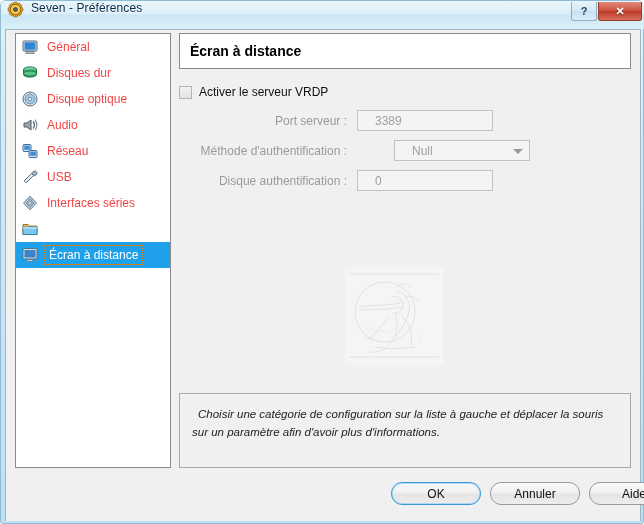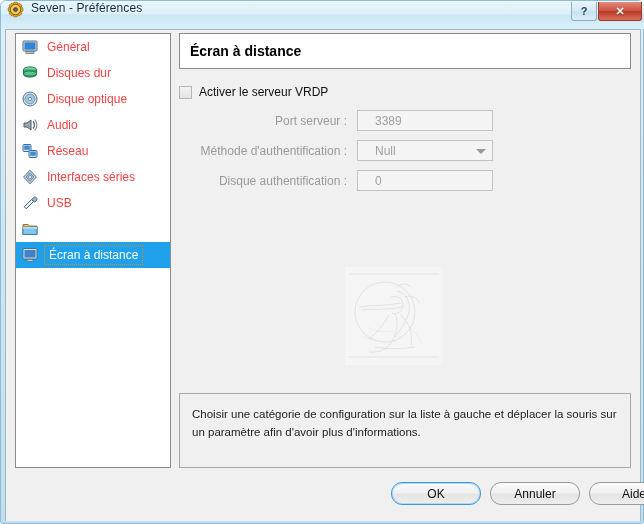"Null" .field.combo { margin-left: none -> 37px }
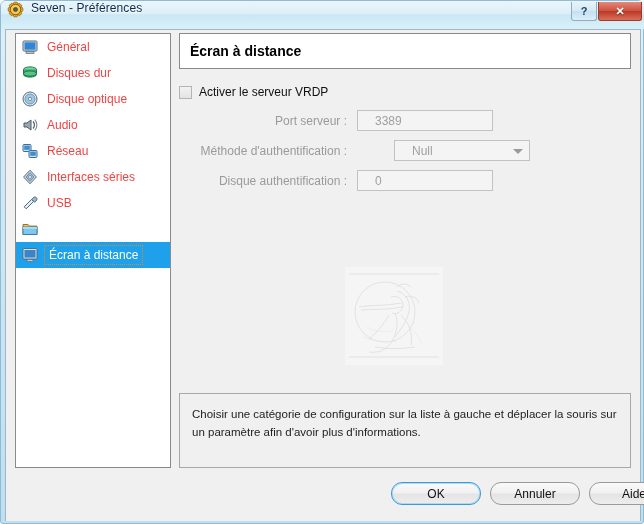"Interfaces séries" div.side-item { order: before "USB" -> after "USB" }
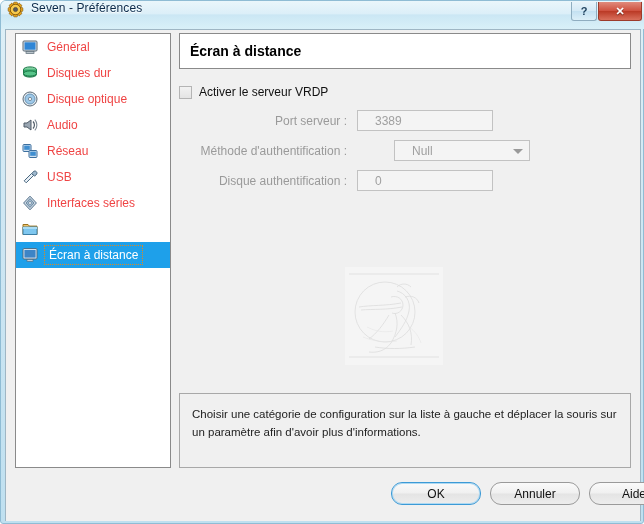"Choisir une catégorie de configuration" .hint-text { font-style: none -> italic; margin-left: none -> 6px }
